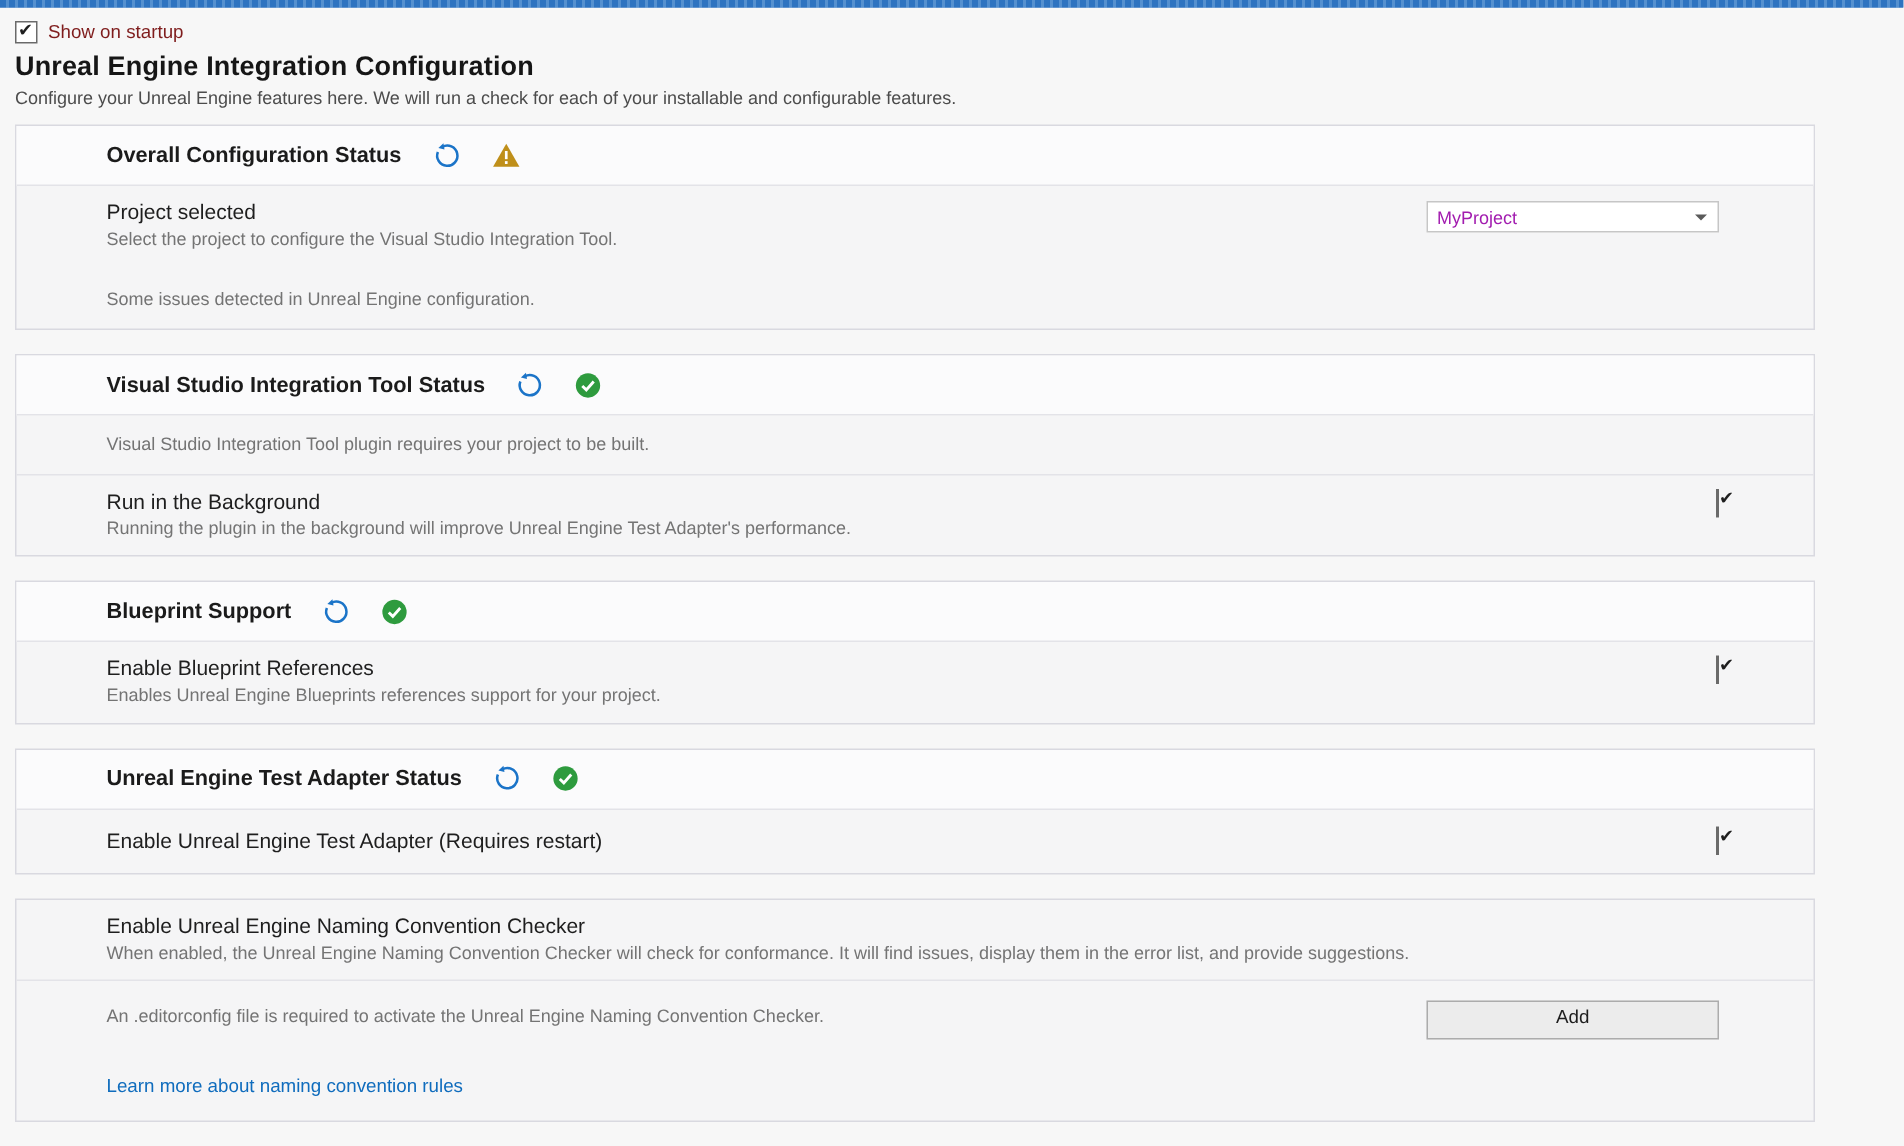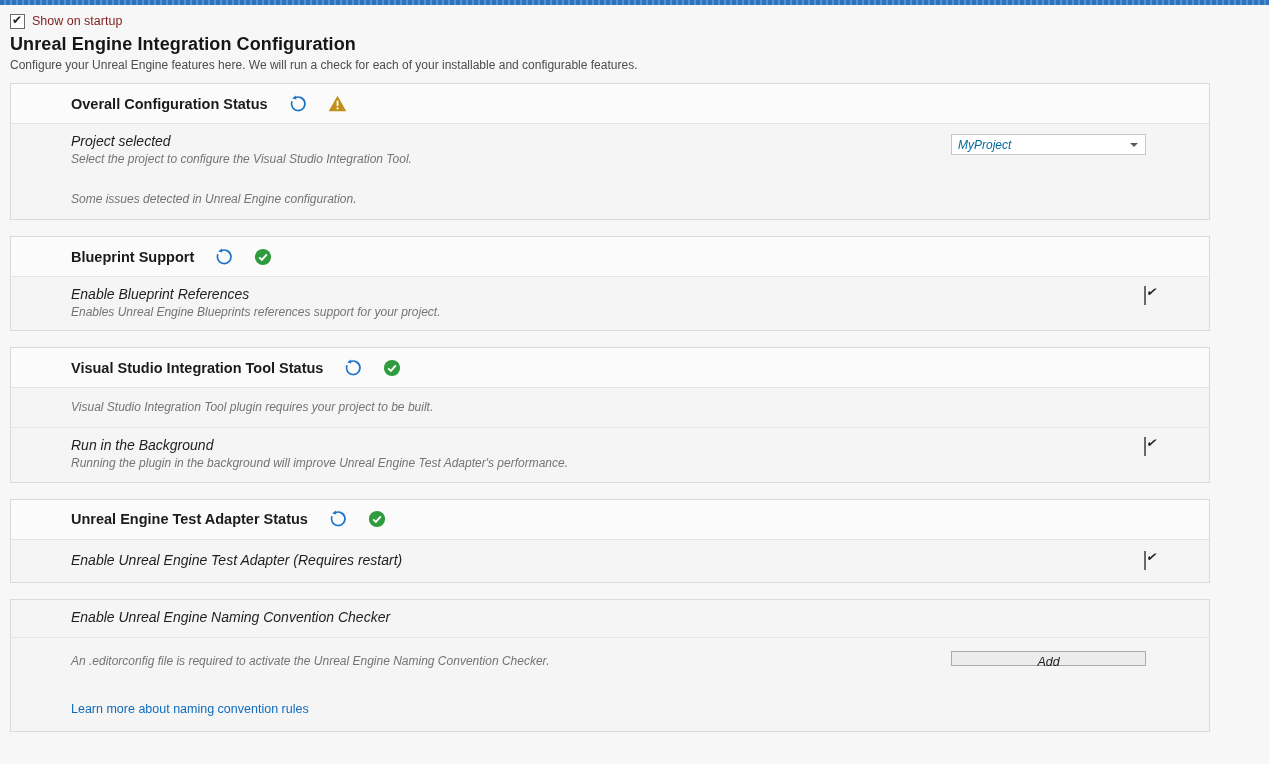"Project selected" .row { font-style: italic -> none }
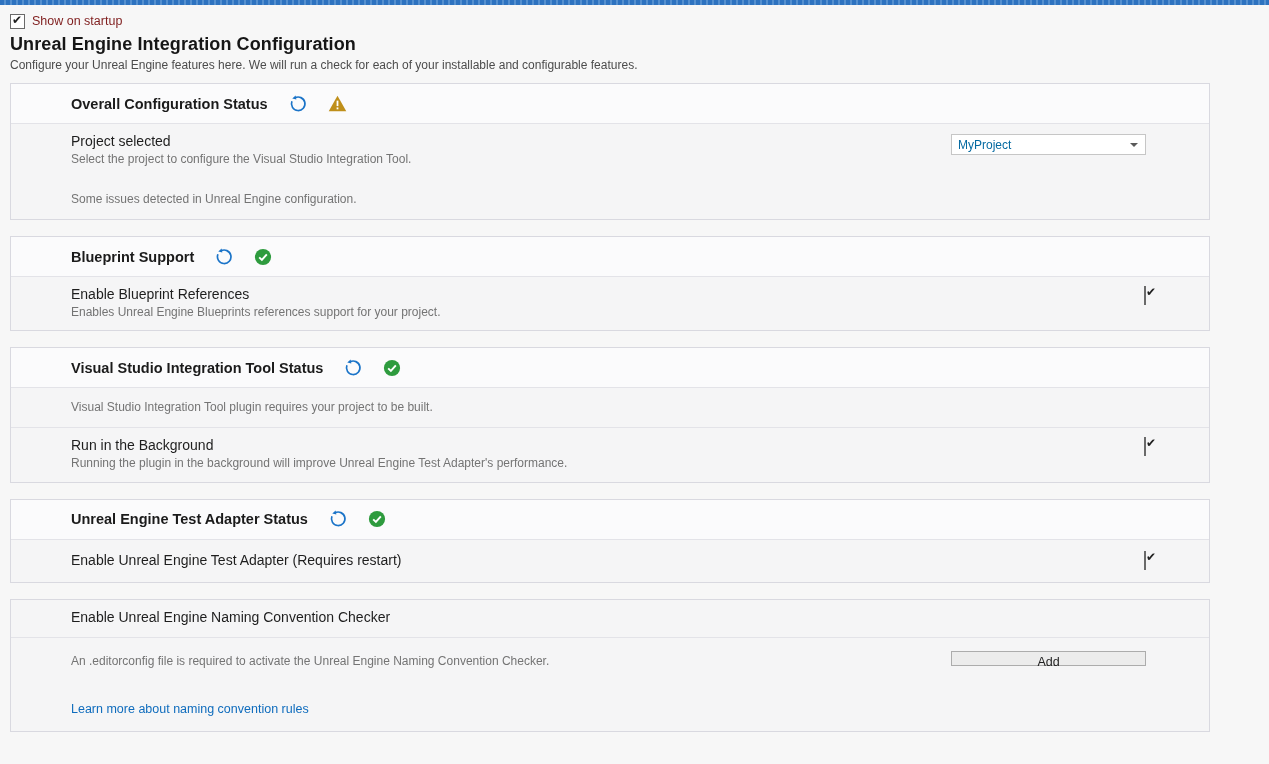"MyProject" .combobox { color: #0369a1 -> #a21caf }
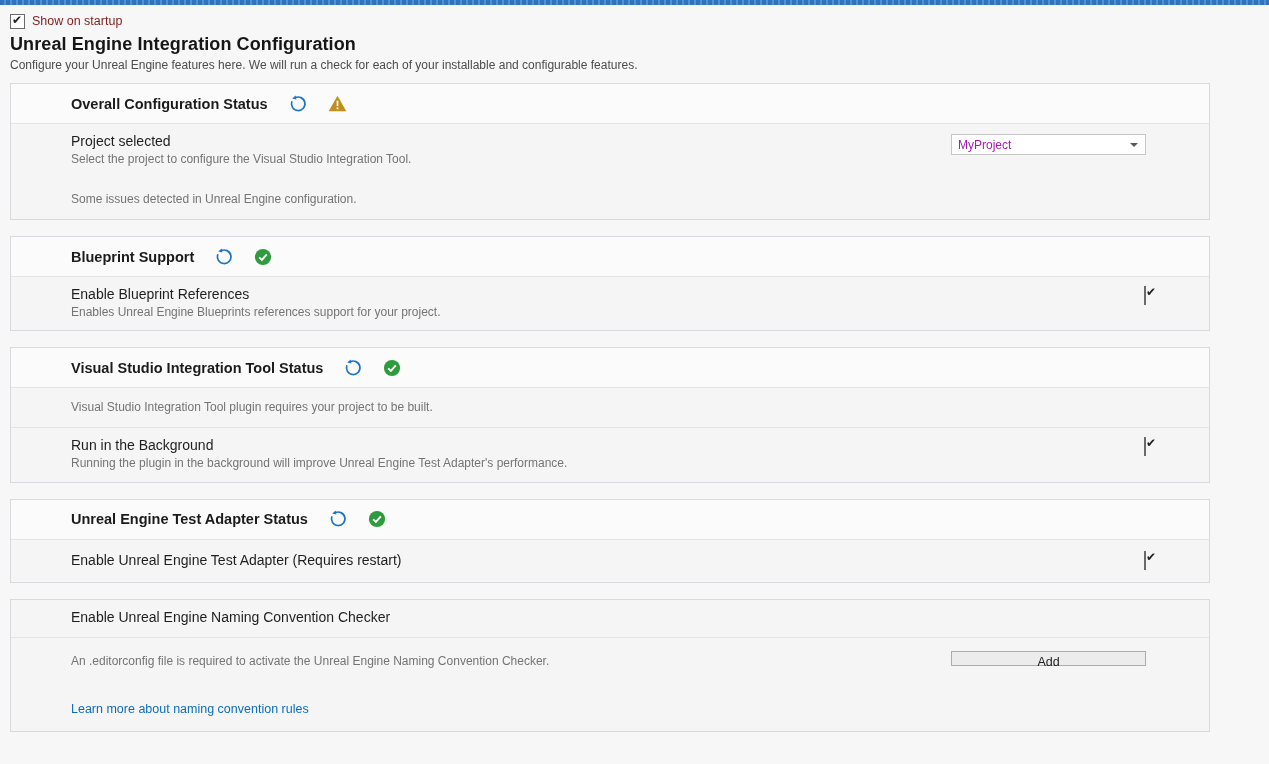"Blueprint Support" div.section { order: before "Visual Studio Integration Tool Status" -> after "Visual Studio Integration Tool Status" }
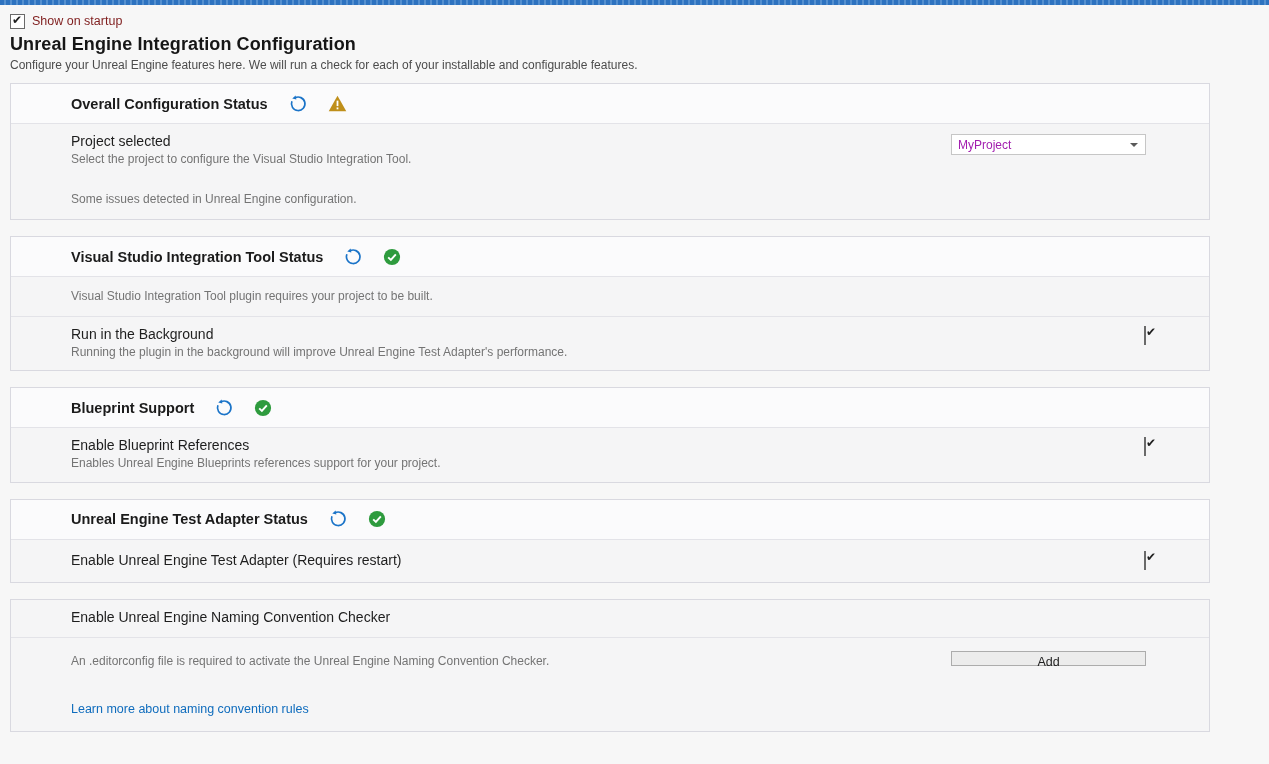"When enabled, the Unreal Engine" div.row-desc { html: none -> <div>When enabled, the Unreal Engine Naming Convention Checker will check for conformance. It will find issues, display them in the error list, and provide suggestions.</div> }
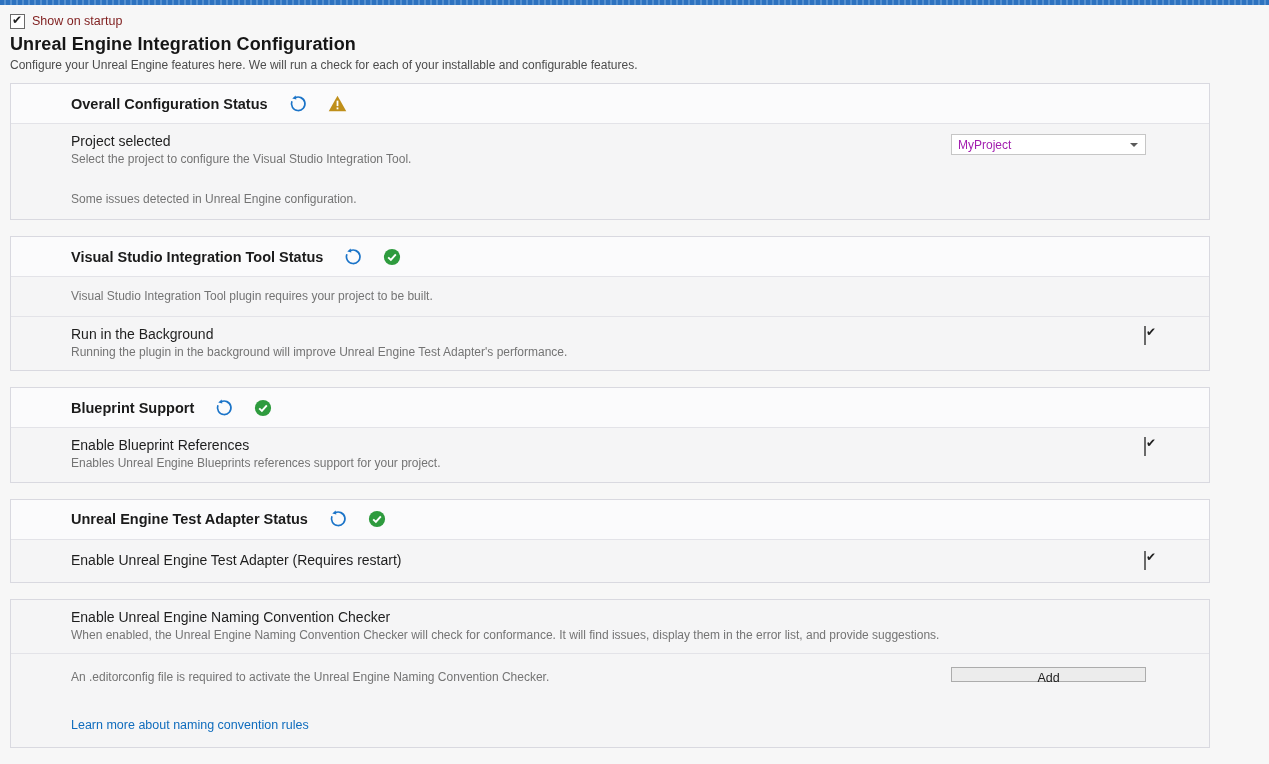"Add" .push-btn { height: 15px -> 26px }
